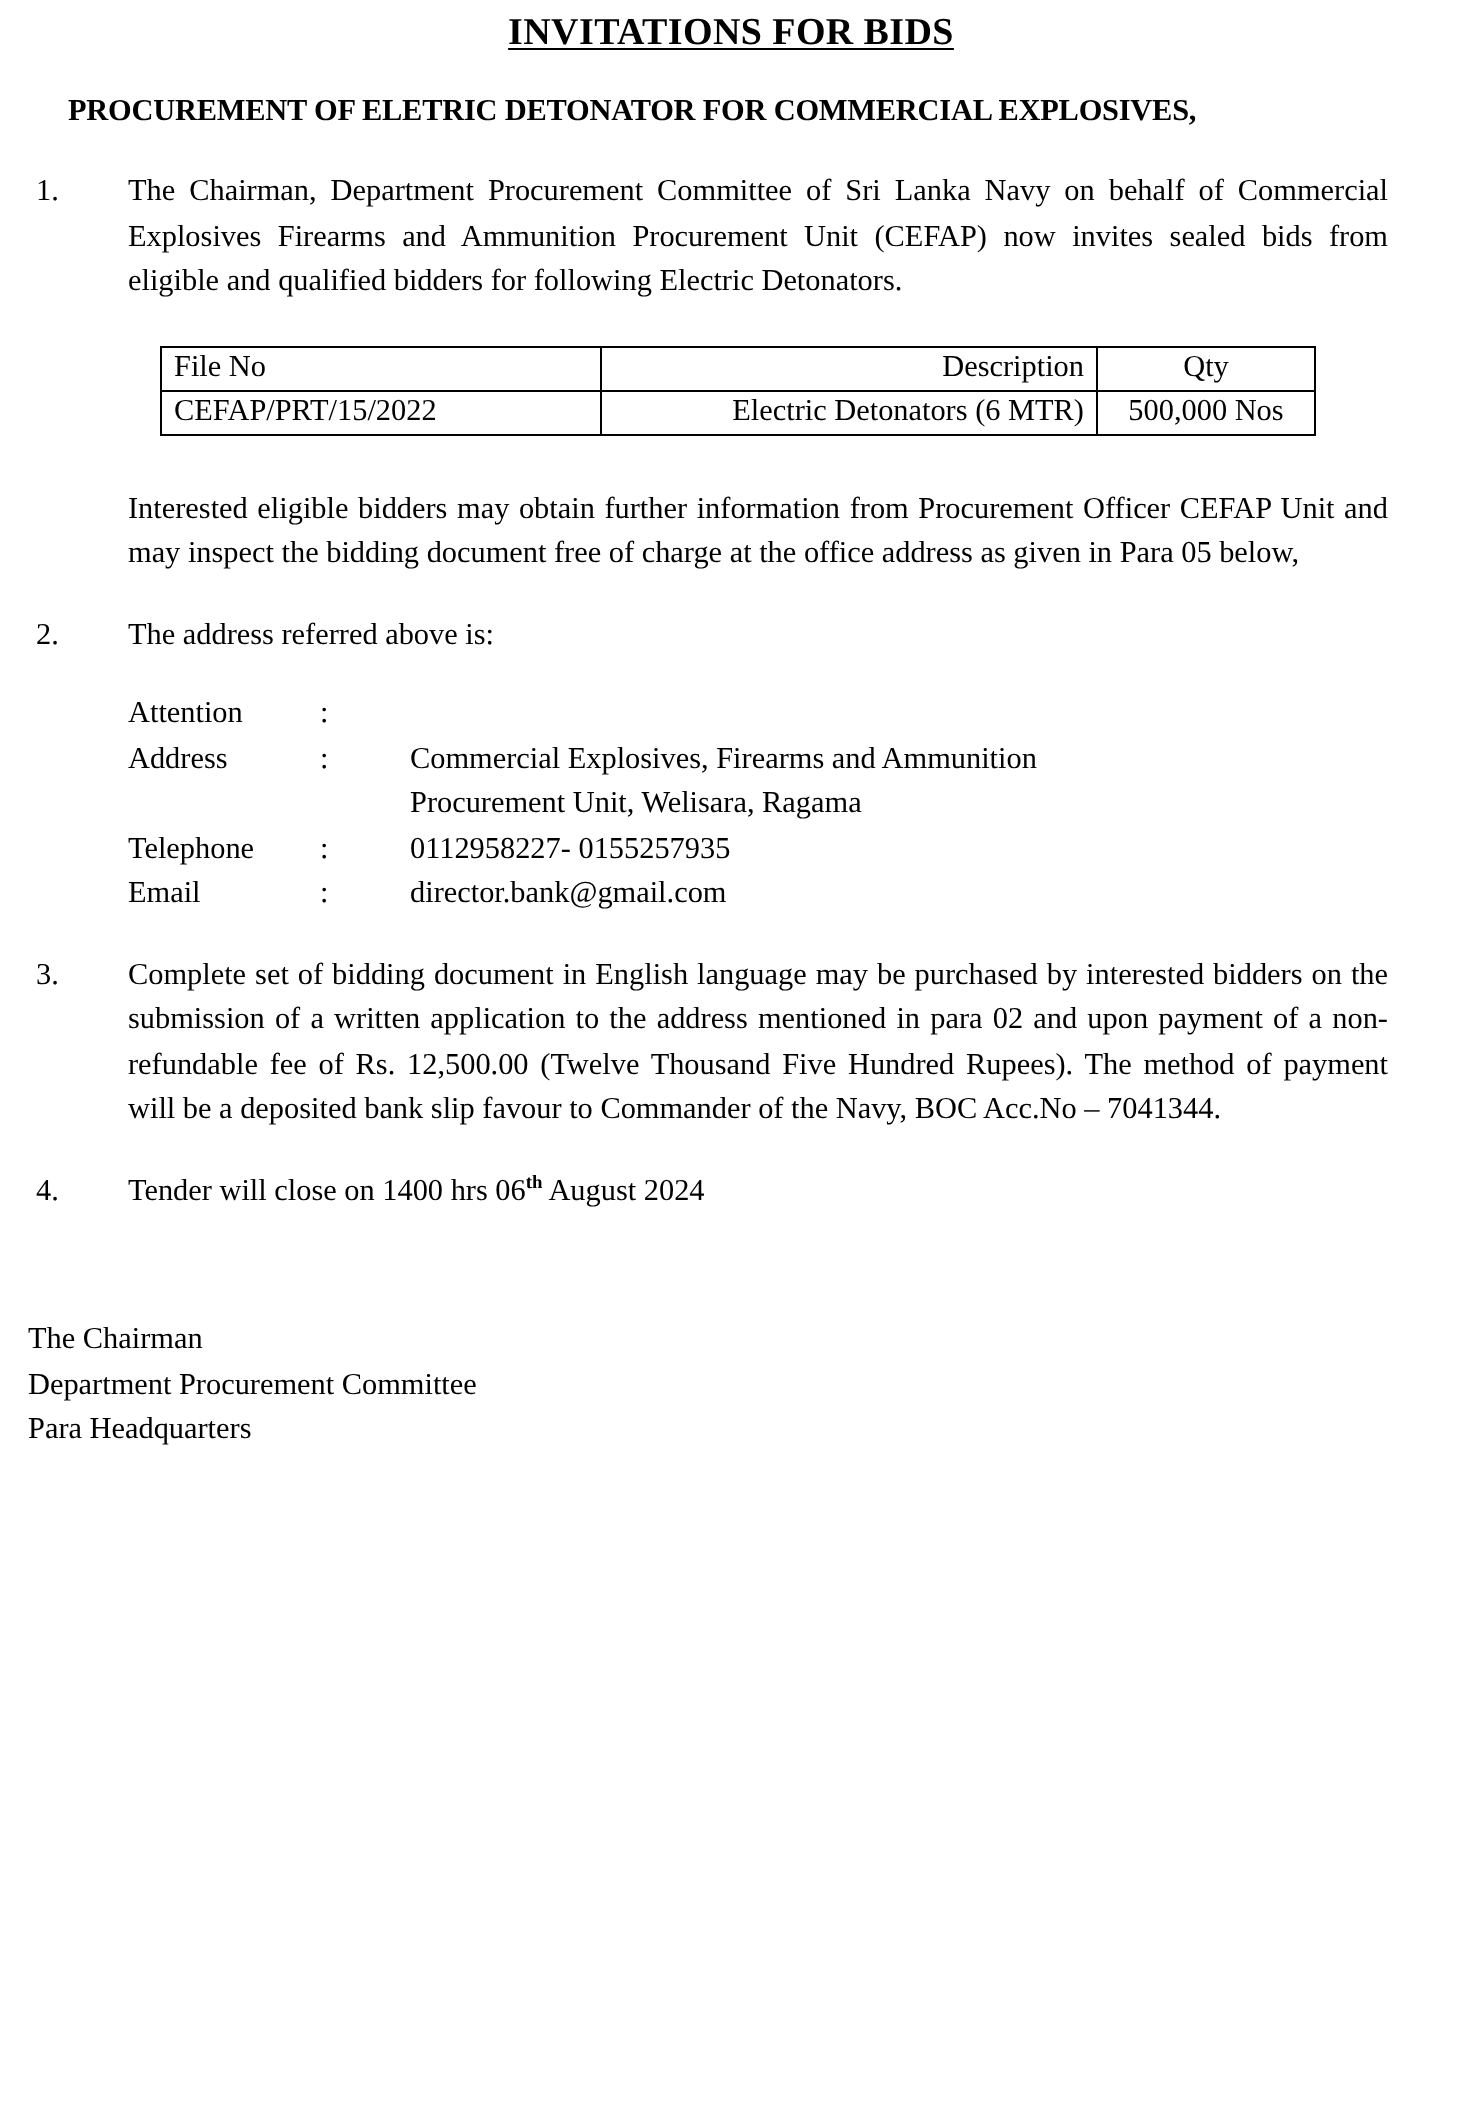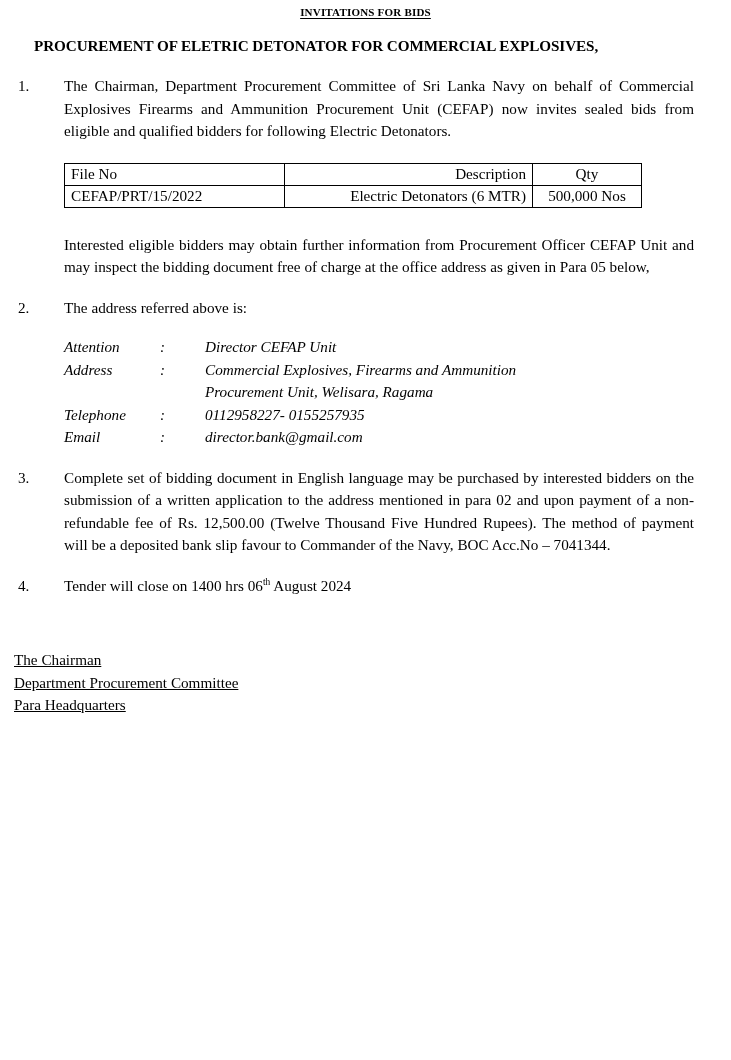"INVITATIONS FOR BIDS" .doc-title { font-size: 11px -> 19px }
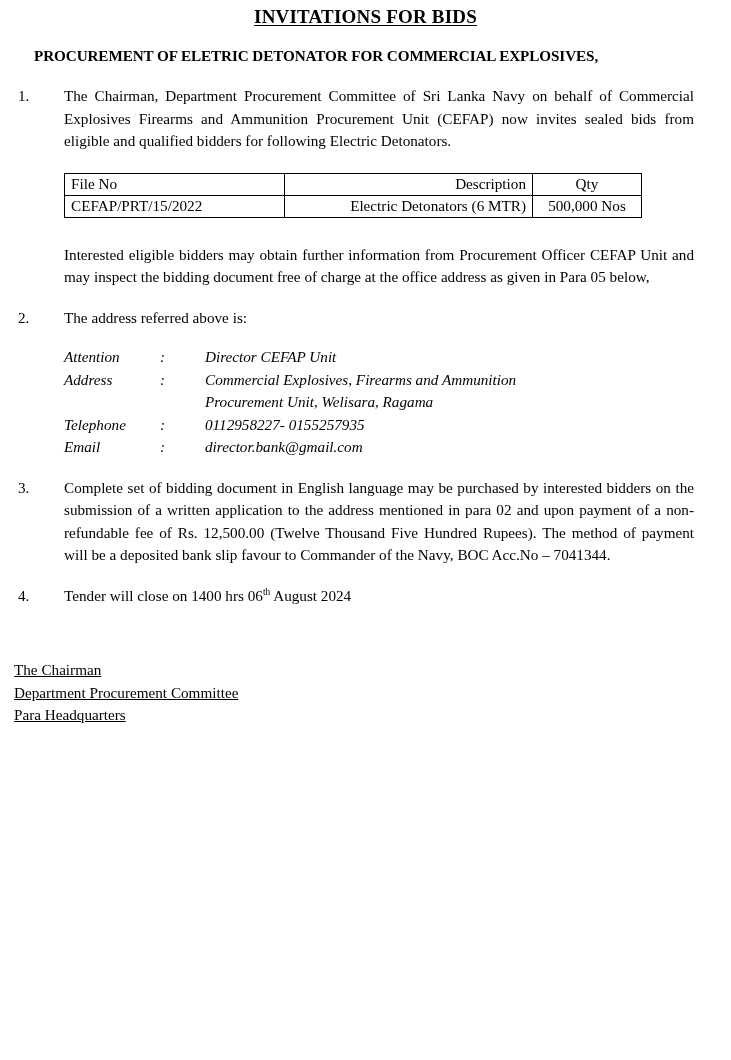"File No" .tbl-wrap { margin: 20px 0 0 64px -> 20px 0 0 80px }
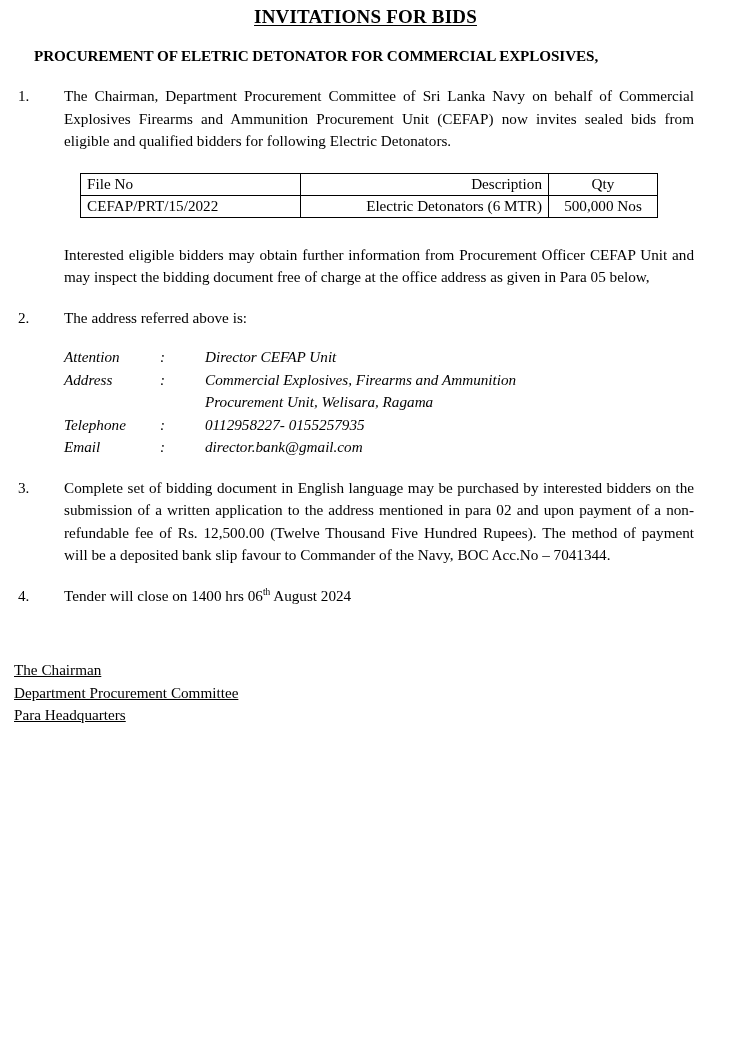"Attention" .addr-row { font-style: italic -> none }
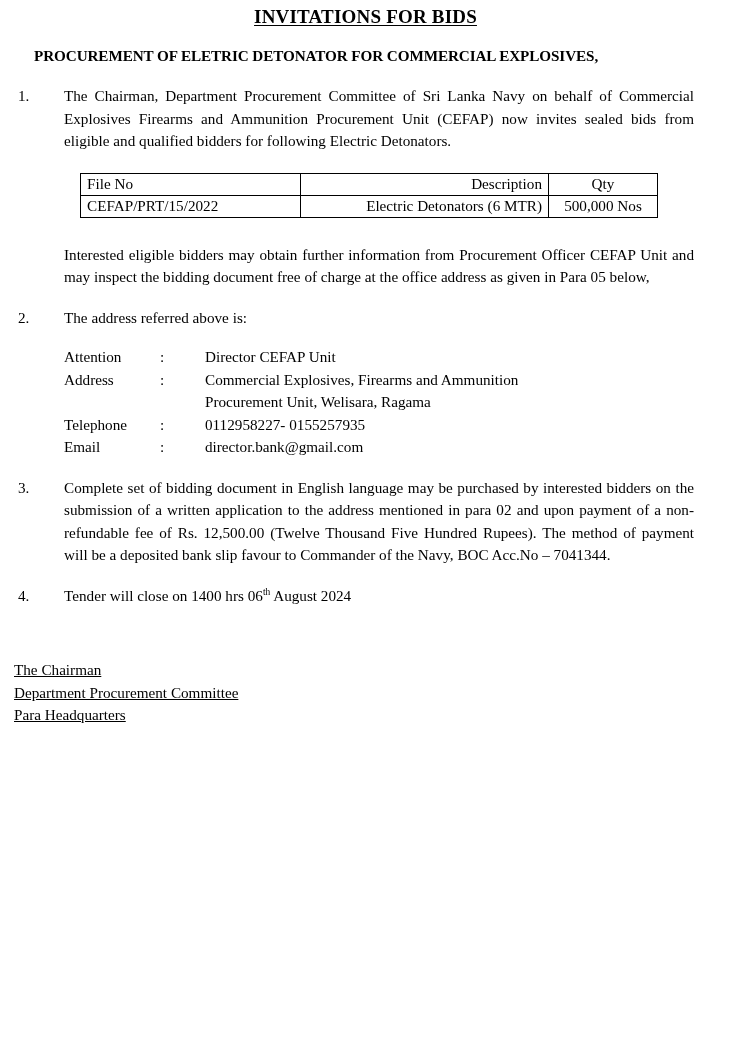"Director CEFAP Unit" span.addr-value { html: <span>Director CEFAP Unit</span> -> none }
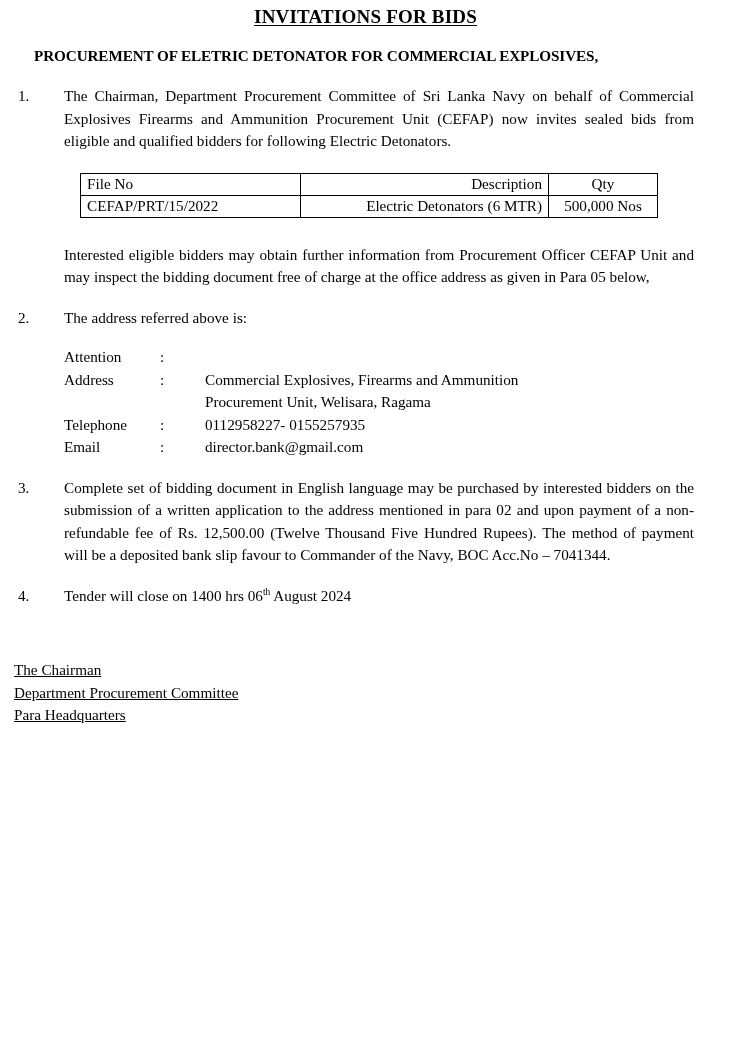"th" sup { font-weight: none -> bold }
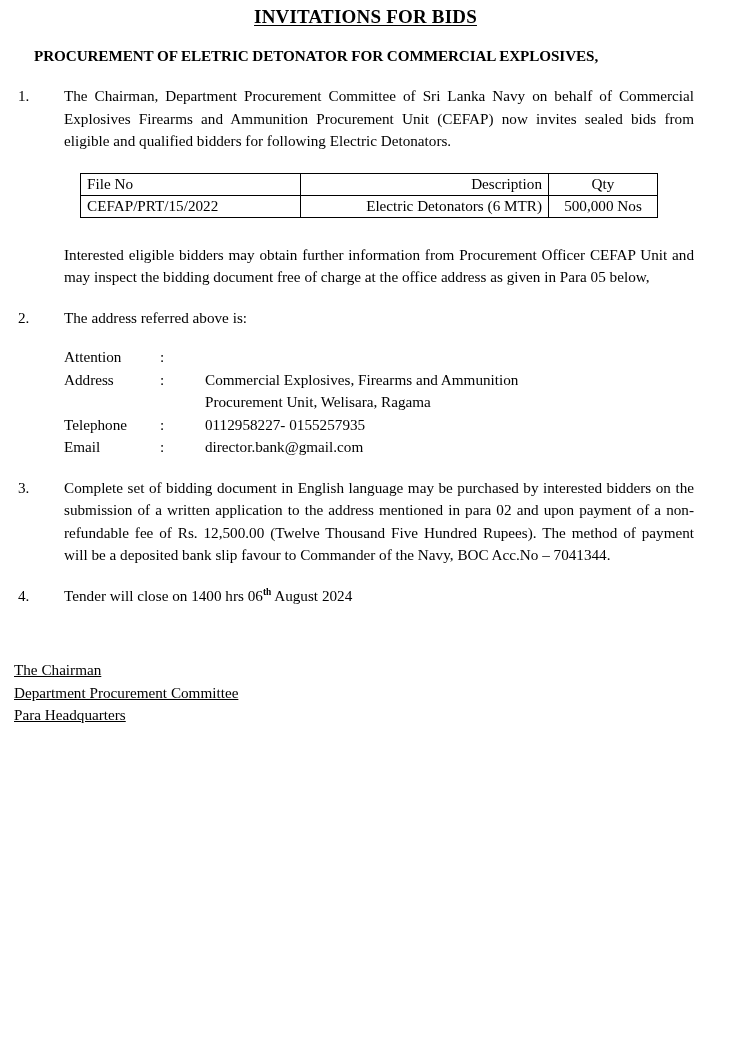"The Chairman" .sign-block { text-decoration: underline -> none }
